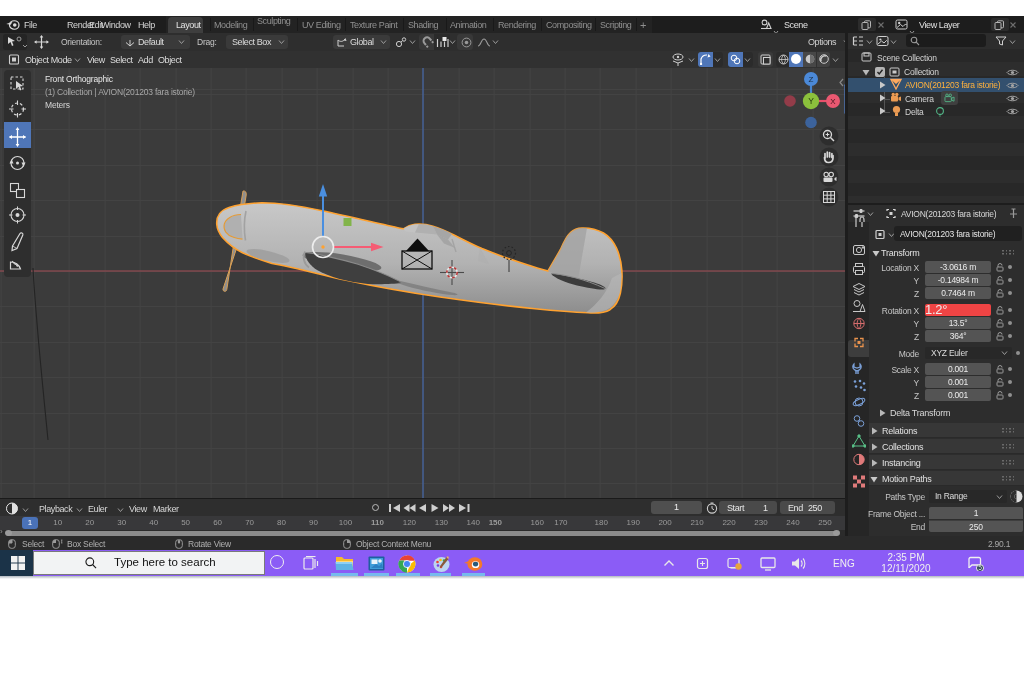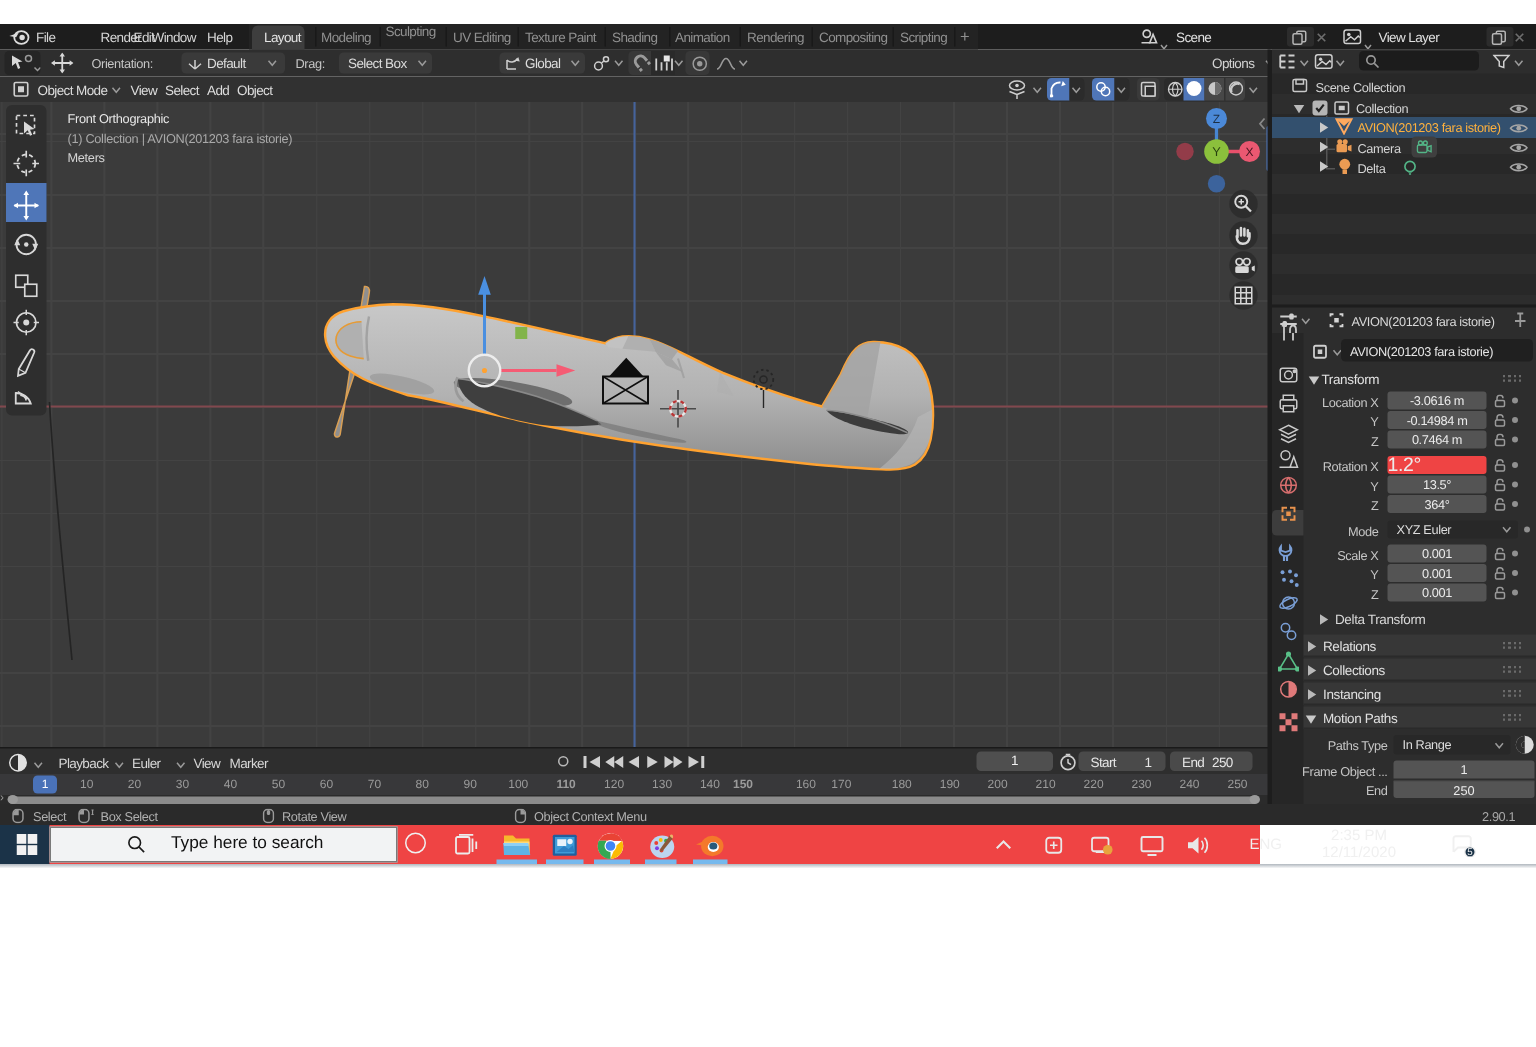"Type here to search" div.abs { background: #ef4444 -> #8b5cf6; width: 840px -> 1024px }
